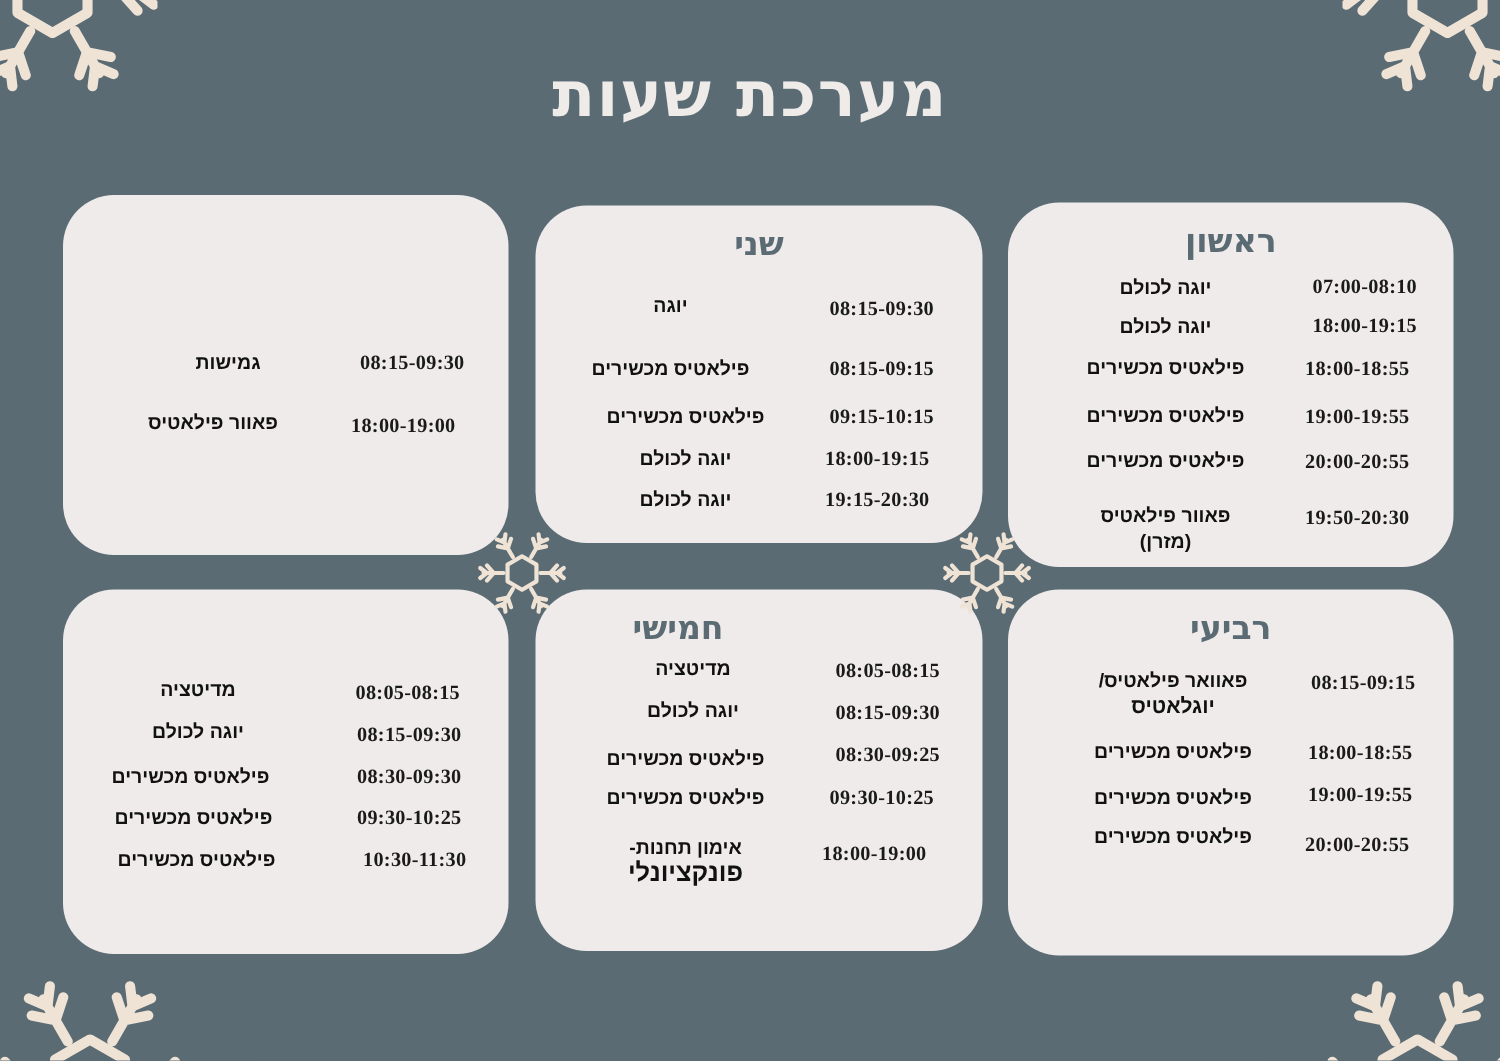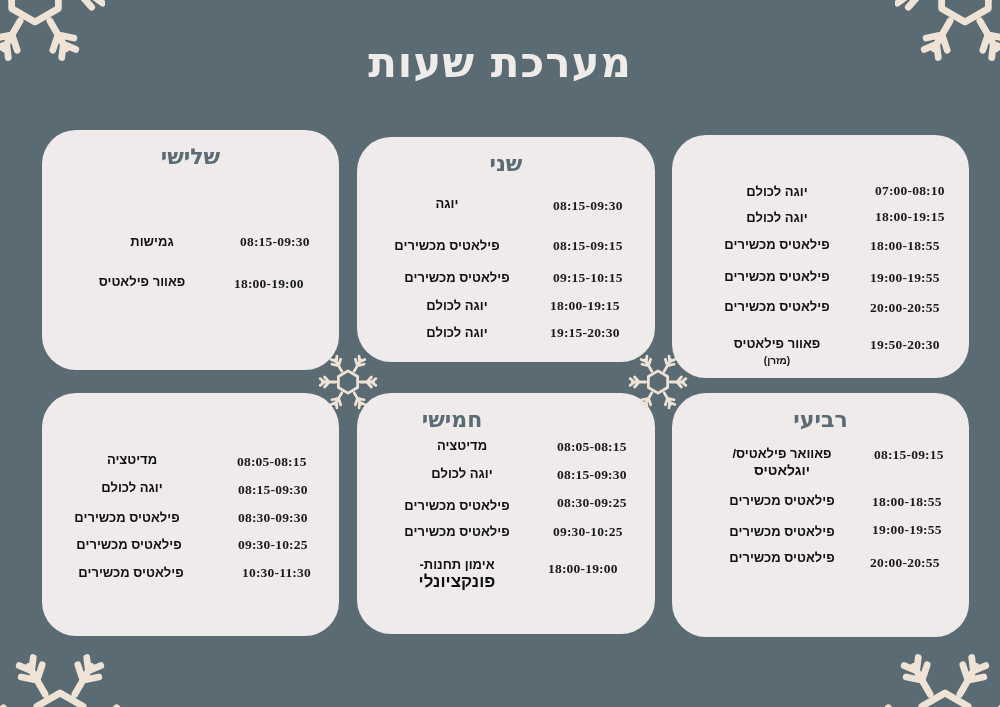"שלישי" div.card-title { html: <div>שלישי</div> -> none }
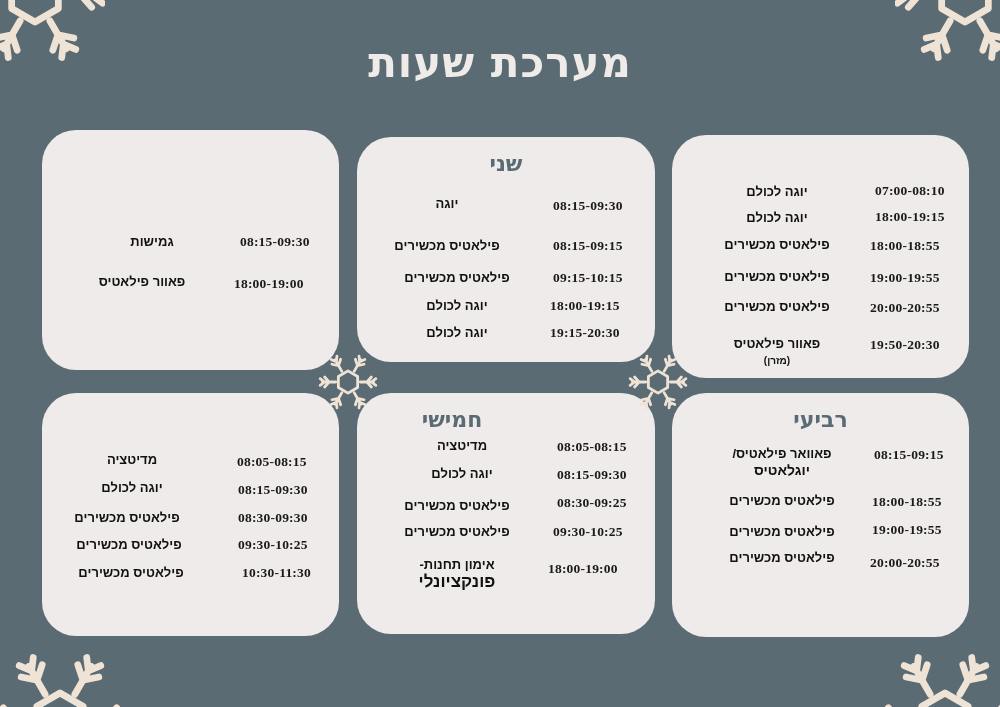"ראשון" div.card-title { html: none -> <div>ראשון</div> }
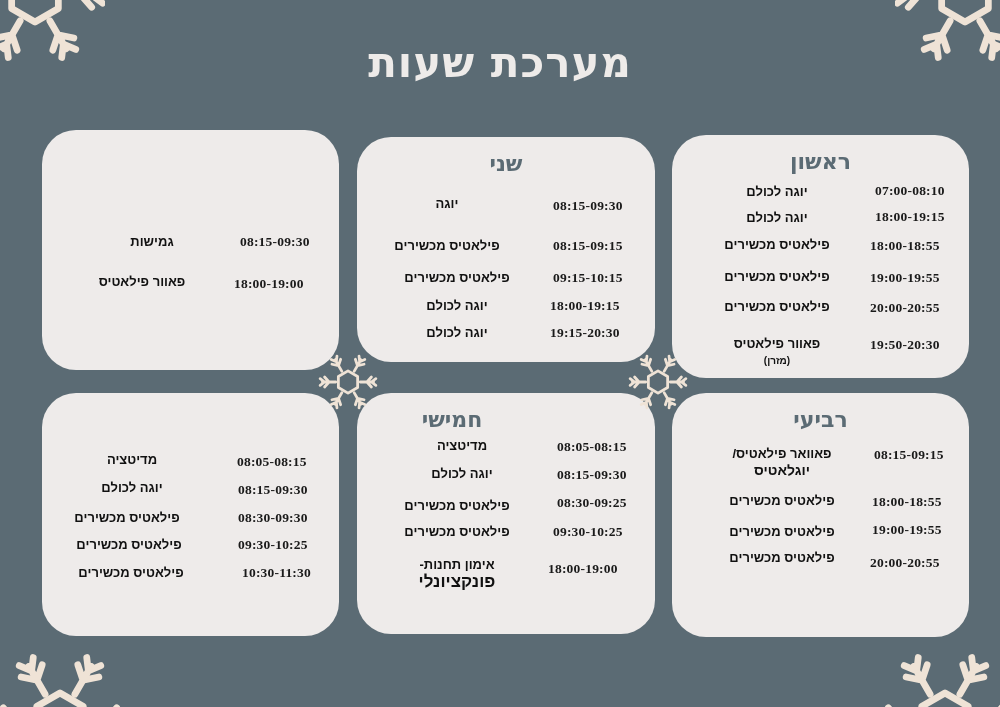"(מזרן)" .cls .sub { font-size: 10px -> 13px }
